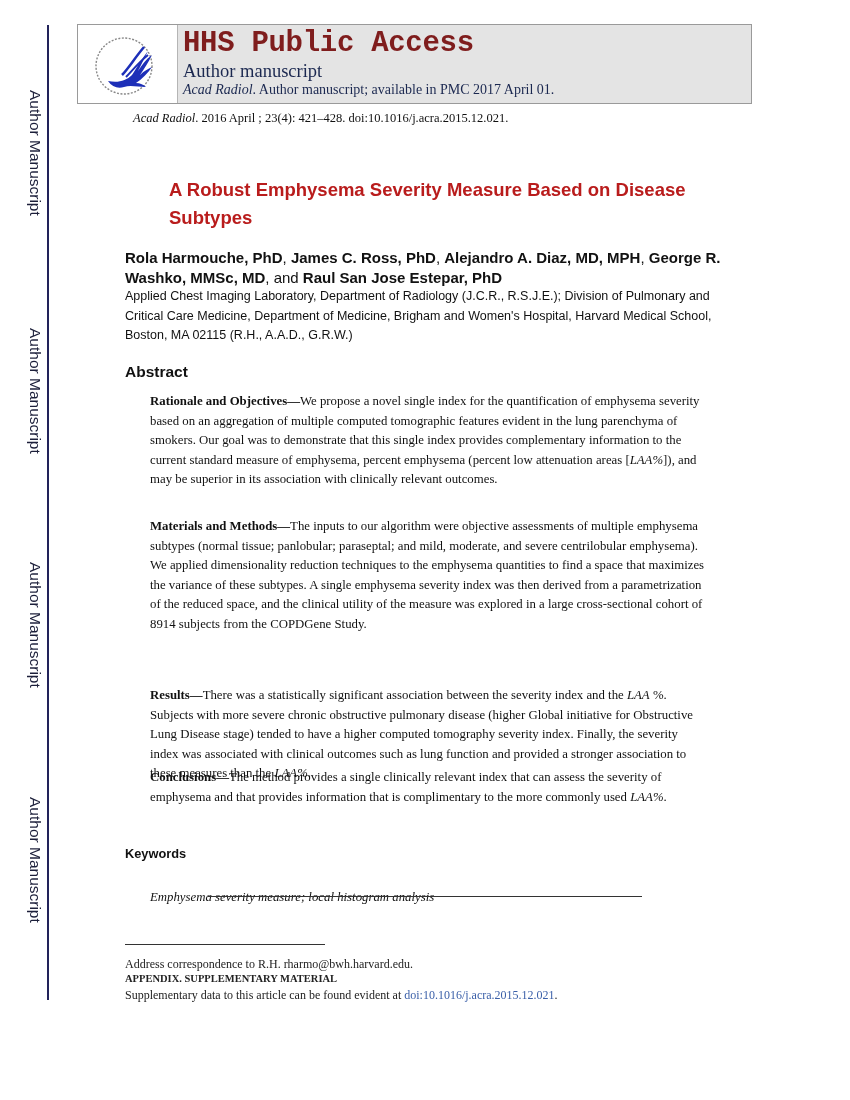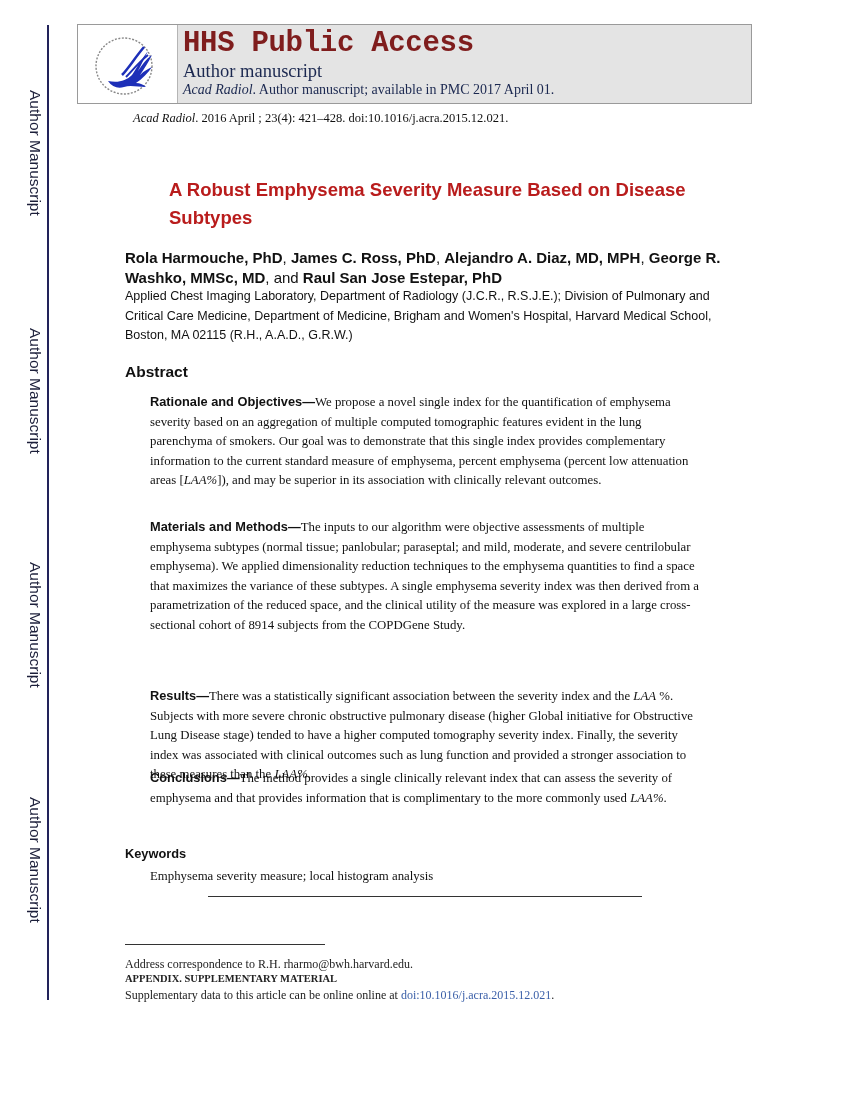"Rationale and Objectives—" .para .lbl { font-family: Liberation Sans, sans-serif -> Liberation Serif, serif }
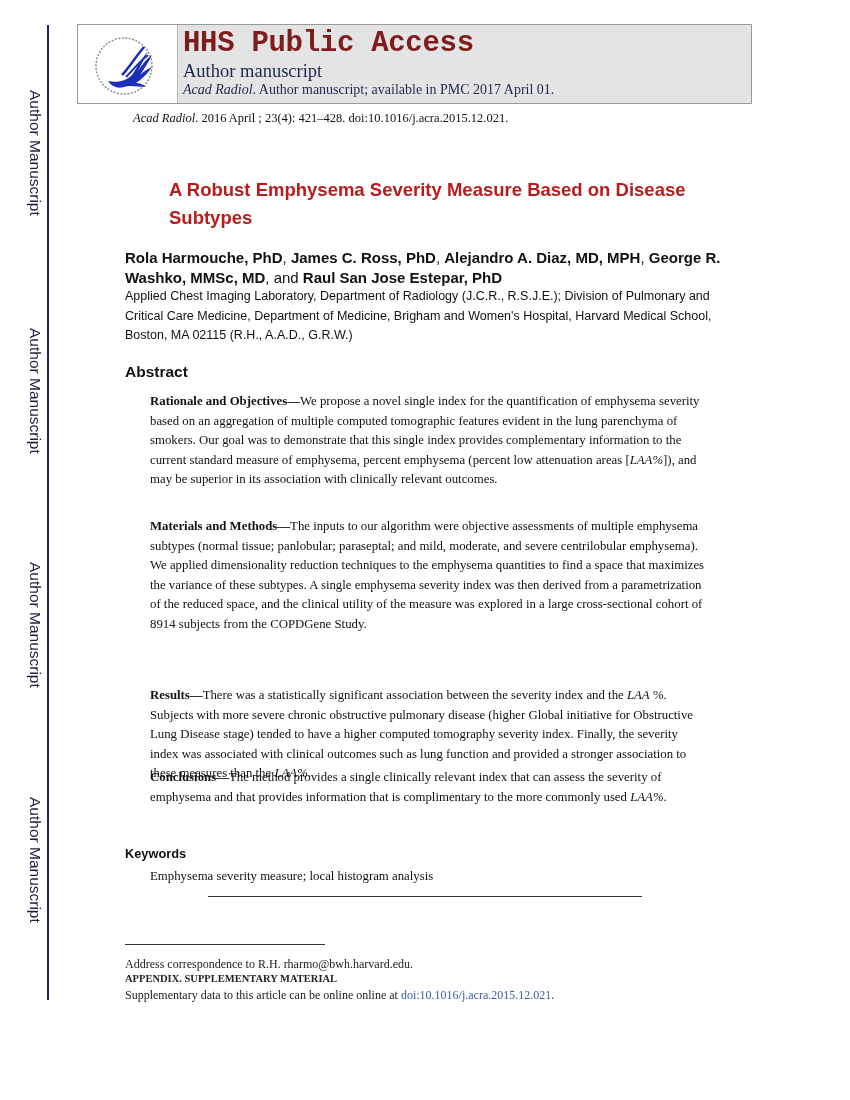"Emphysema severity measure; local" .keywords { font-style: none -> italic; top: 869px -> 890px }
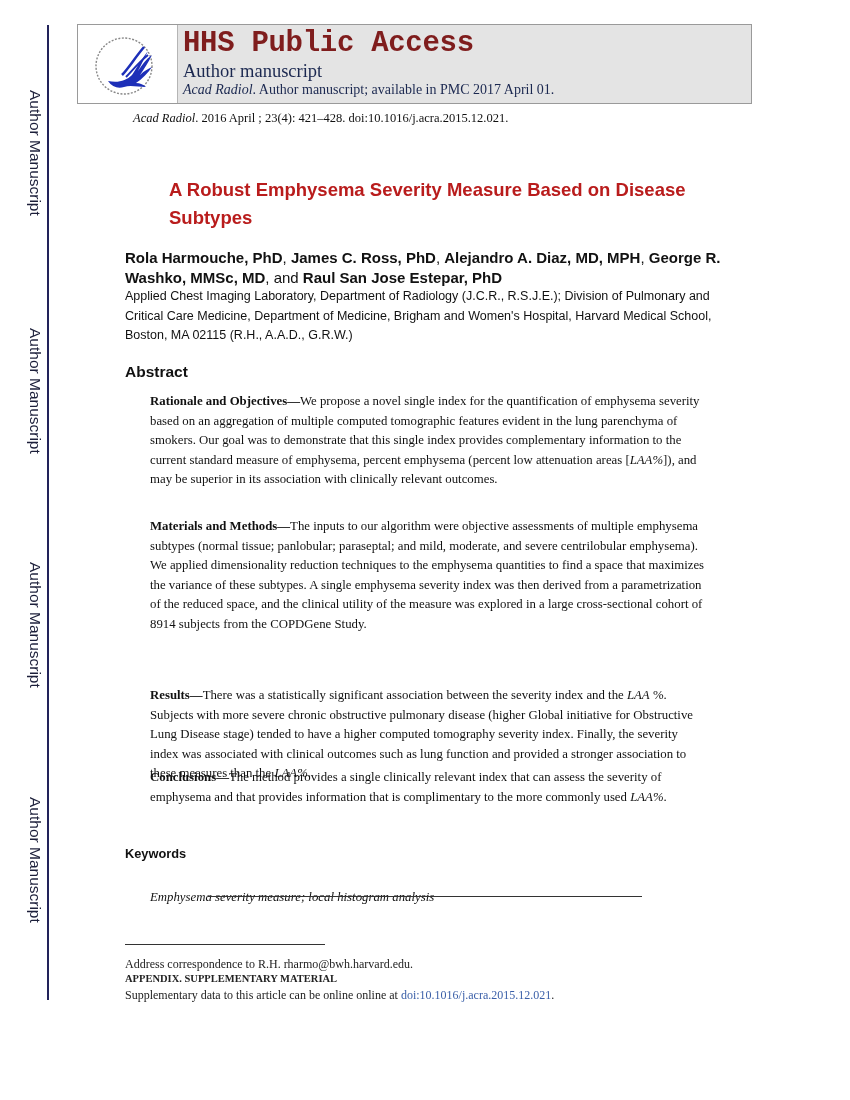"Supplementary data to this article" span { text: online online -> found evident }
